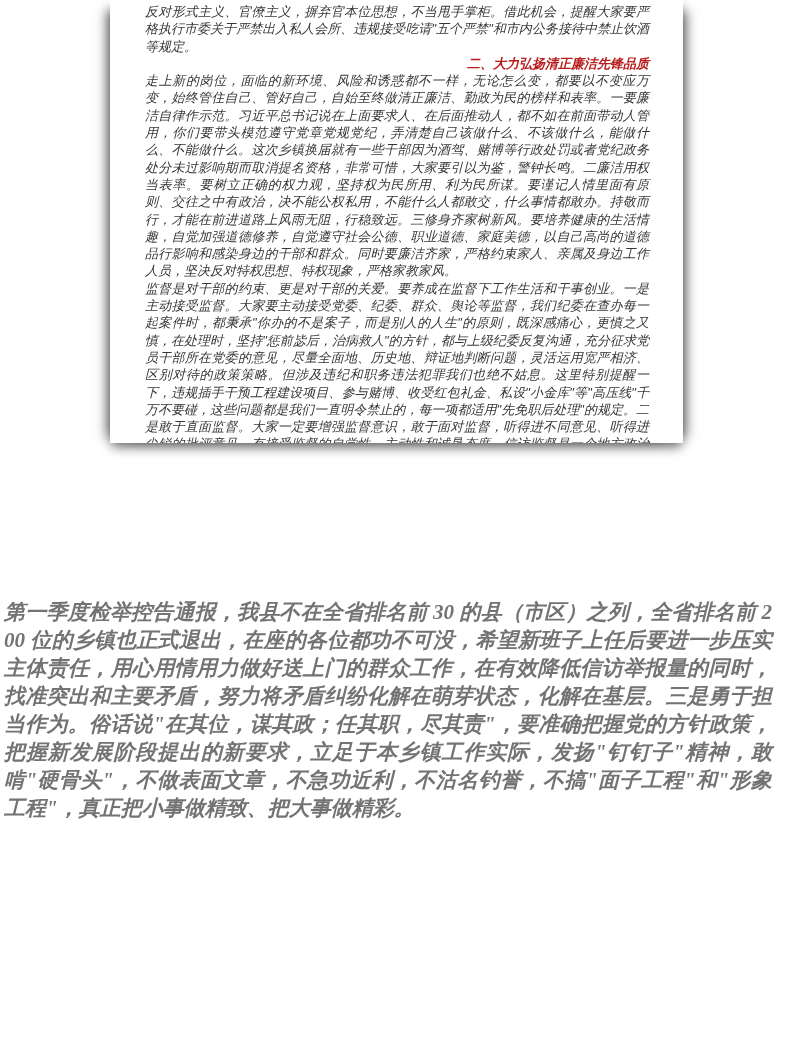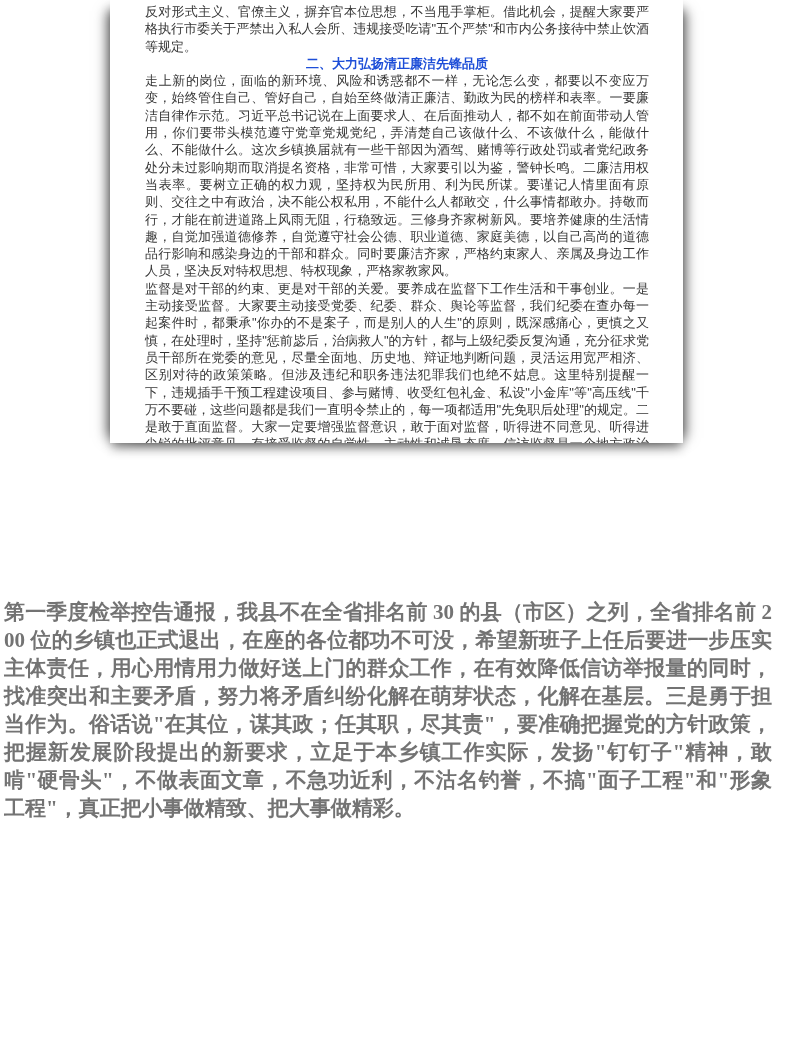"反对形式主义、官僚主义，摒弃官本位思想，不当甩手掌柜。借此机会，提醒大家要严格执" .page { font-style: none -> italic }
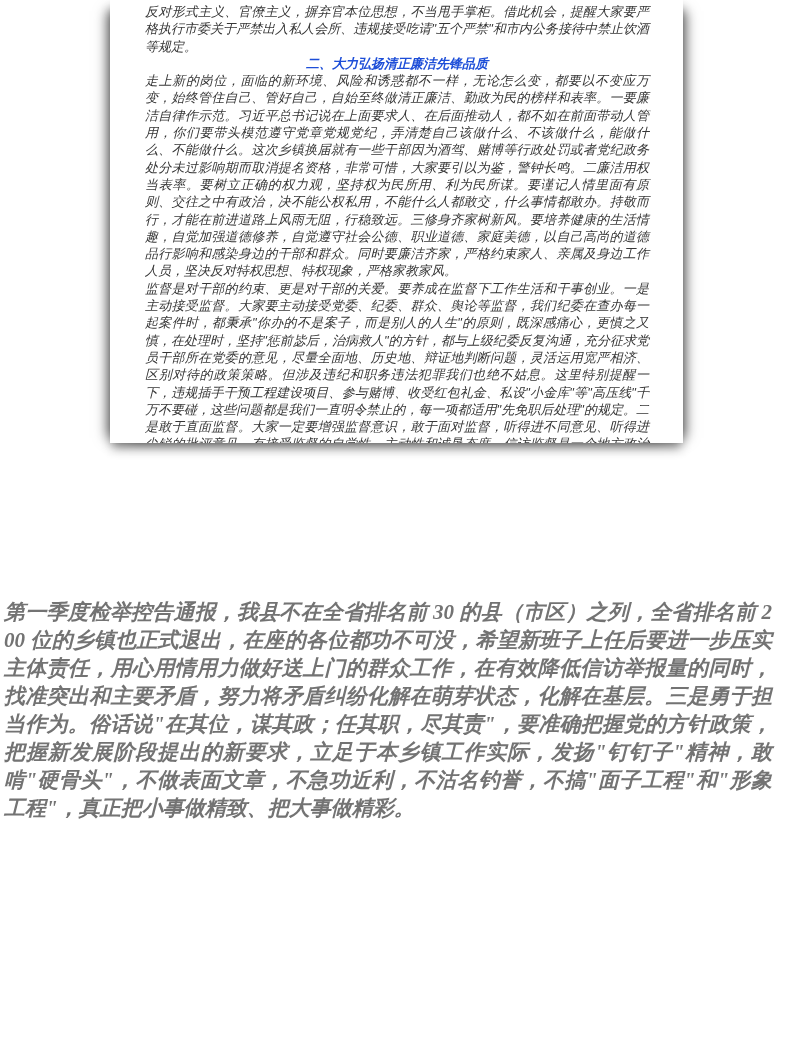"二、大力弘扬清正廉洁先锋品质" .doc-preview h3 { color: #1d4ed8 -> #b91c1c; text-align: center -> right }
